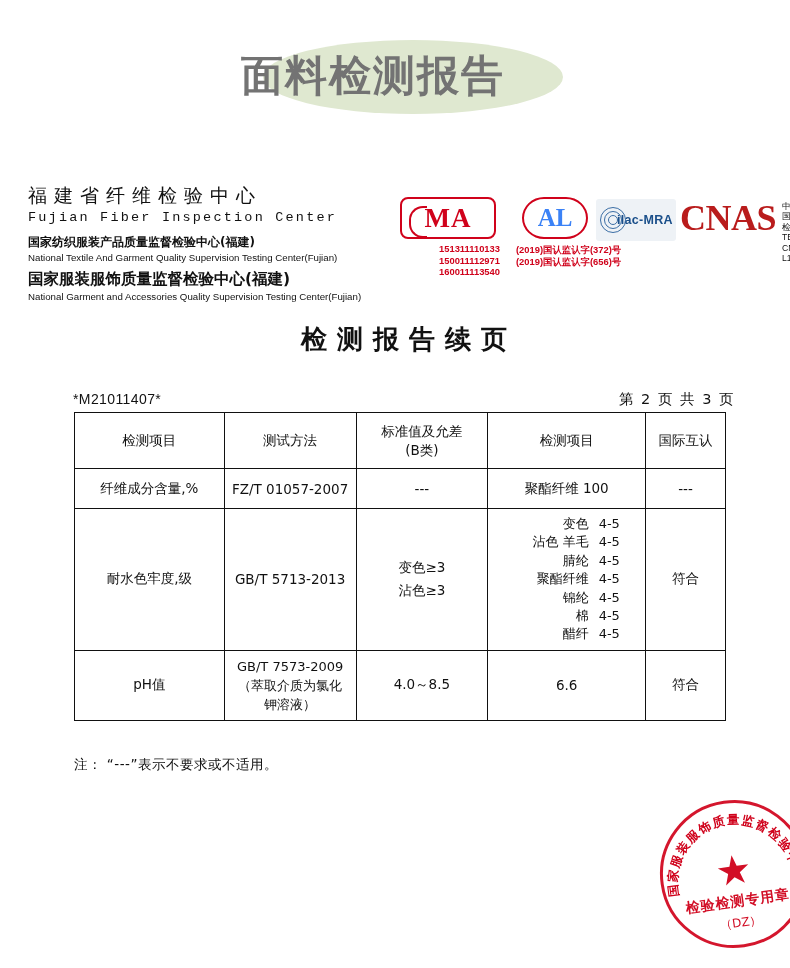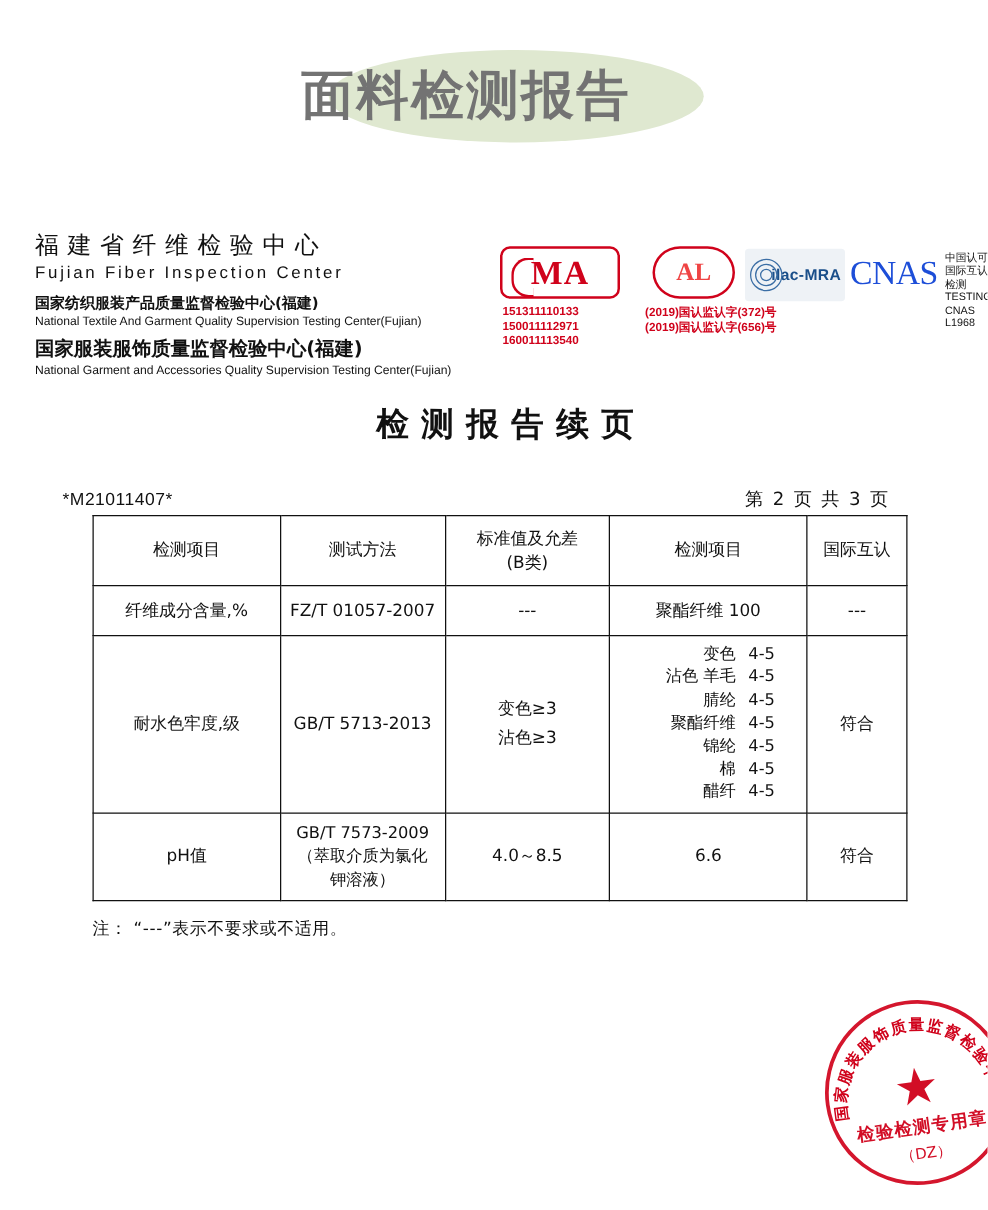"Fujian Fiber Inspection Center" .lh-en1 { font-family: Liberation Sans, sans-serif -> Liberation Mono, monospace }
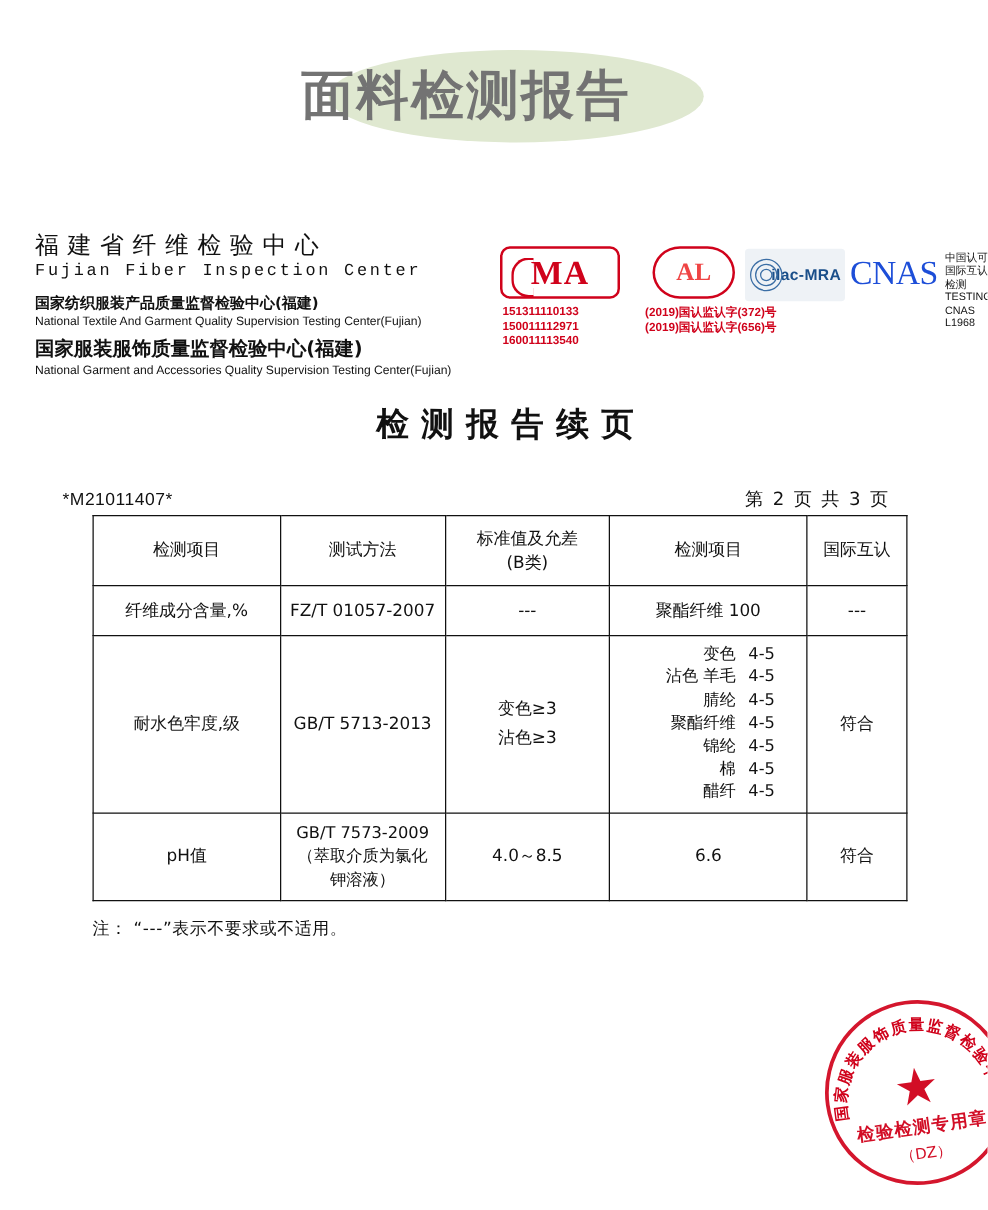"AL" .cal-badge { color: #ef4444 -> #3b82f6; font-size: 20px -> 25px }
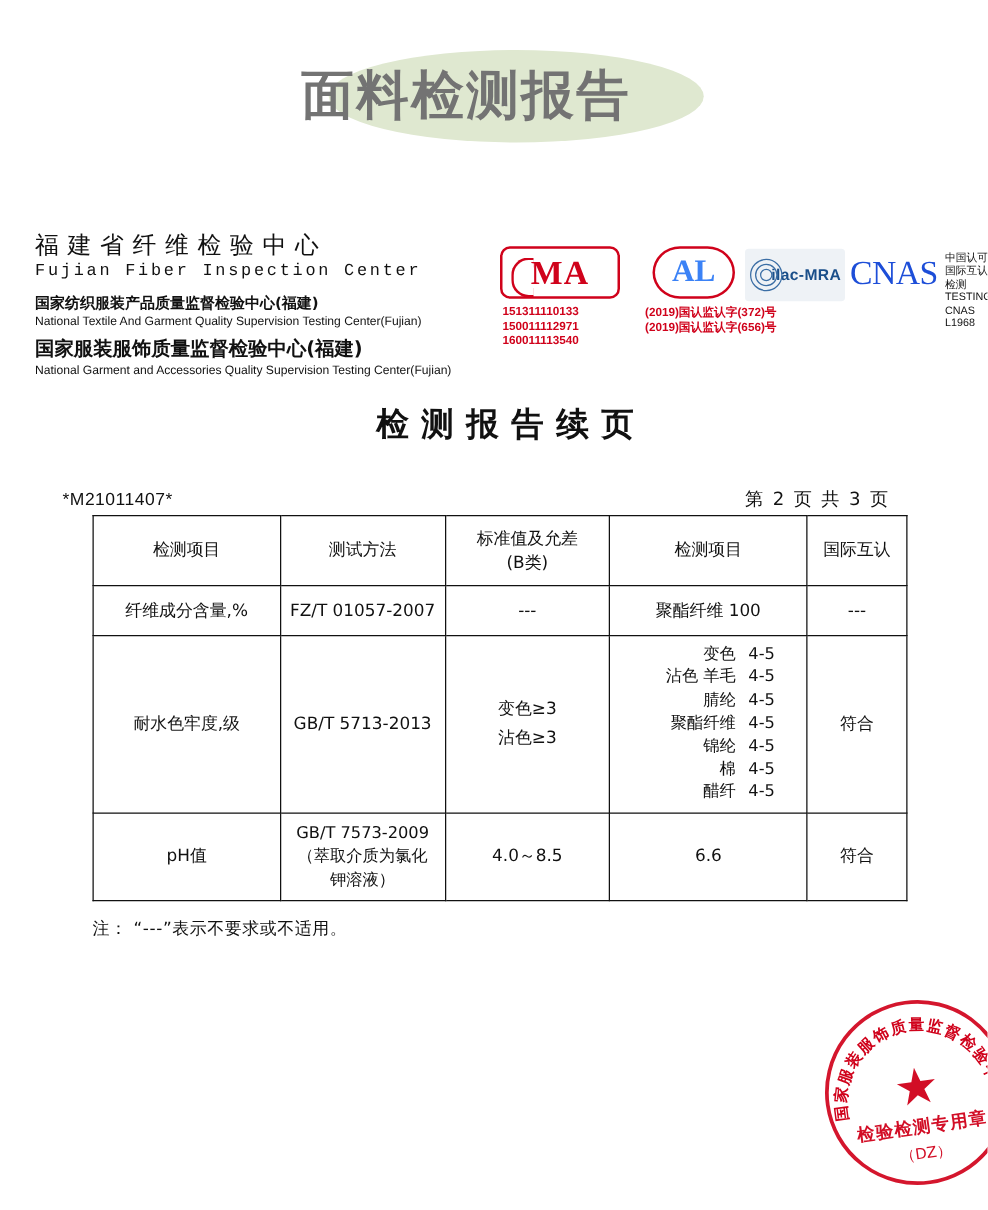"CNAS" .cnas-logo { color: #1d4ed8 -> #b91c1c; font-size: 27px -> 36px; font-weight: normal -> bold }
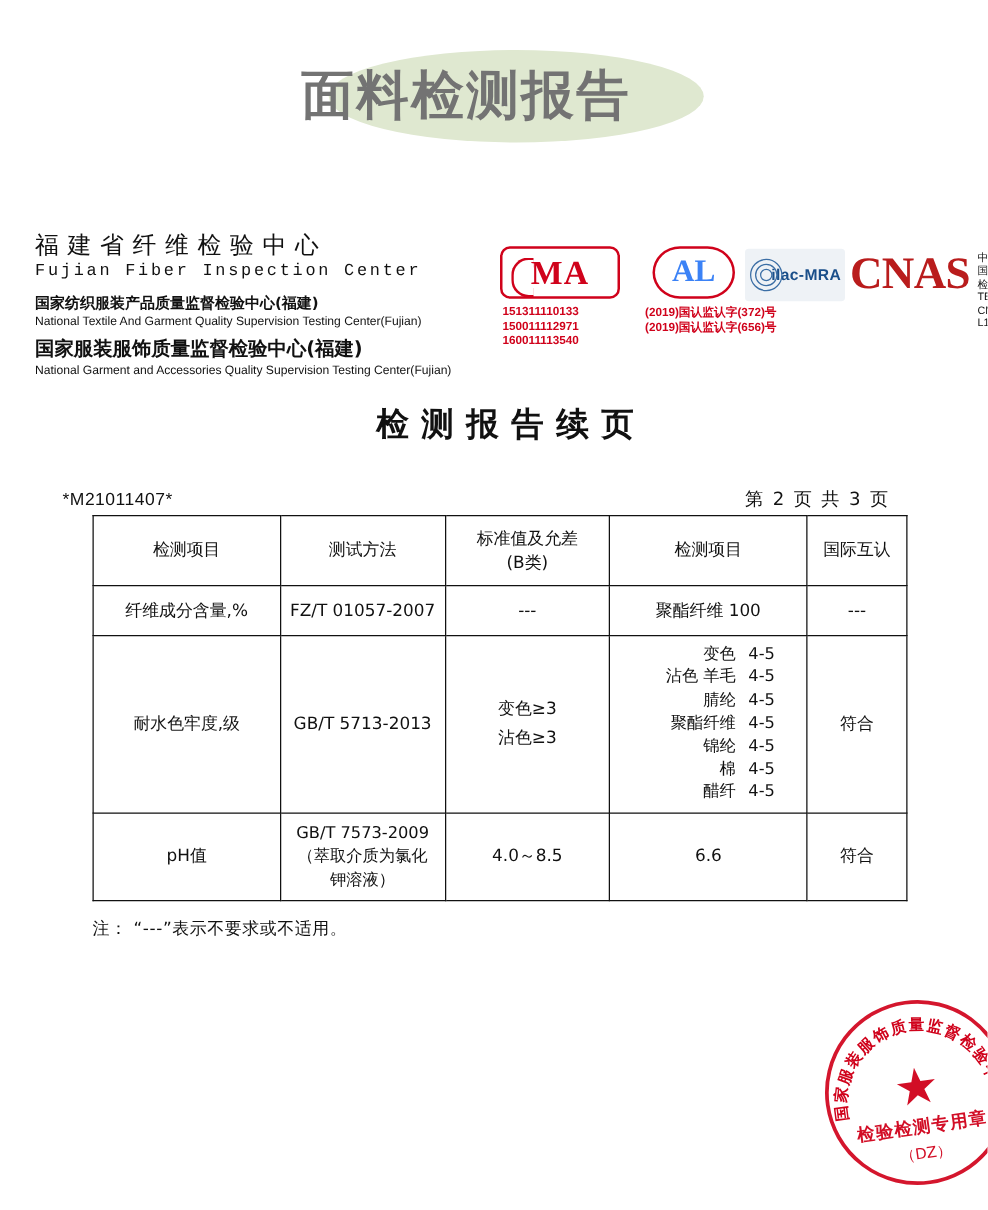"151311110133" .cma-nums { text-align: left -> right }
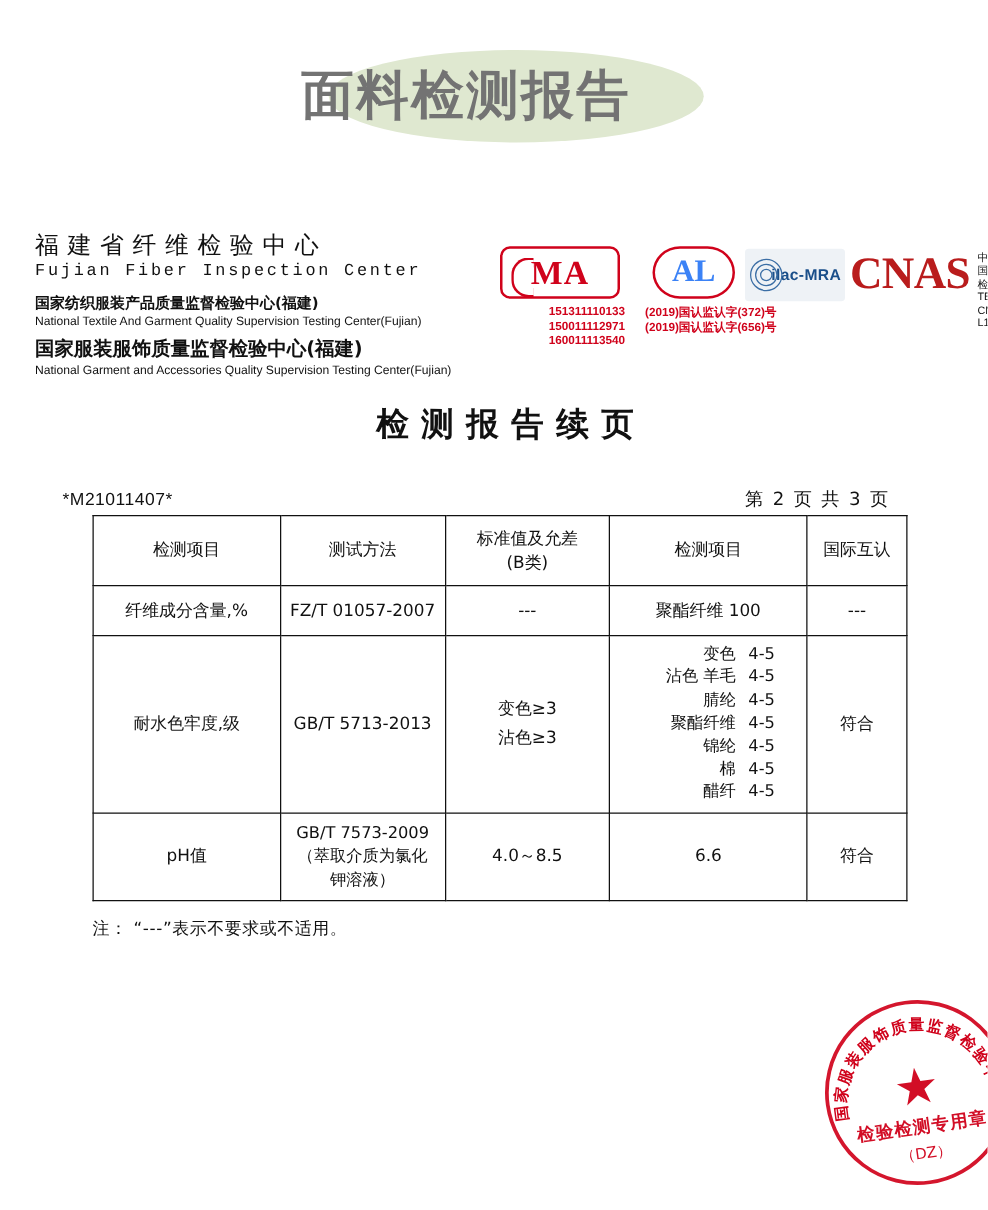"*M21011407*" .meta-row { left: 50px -> 73px }
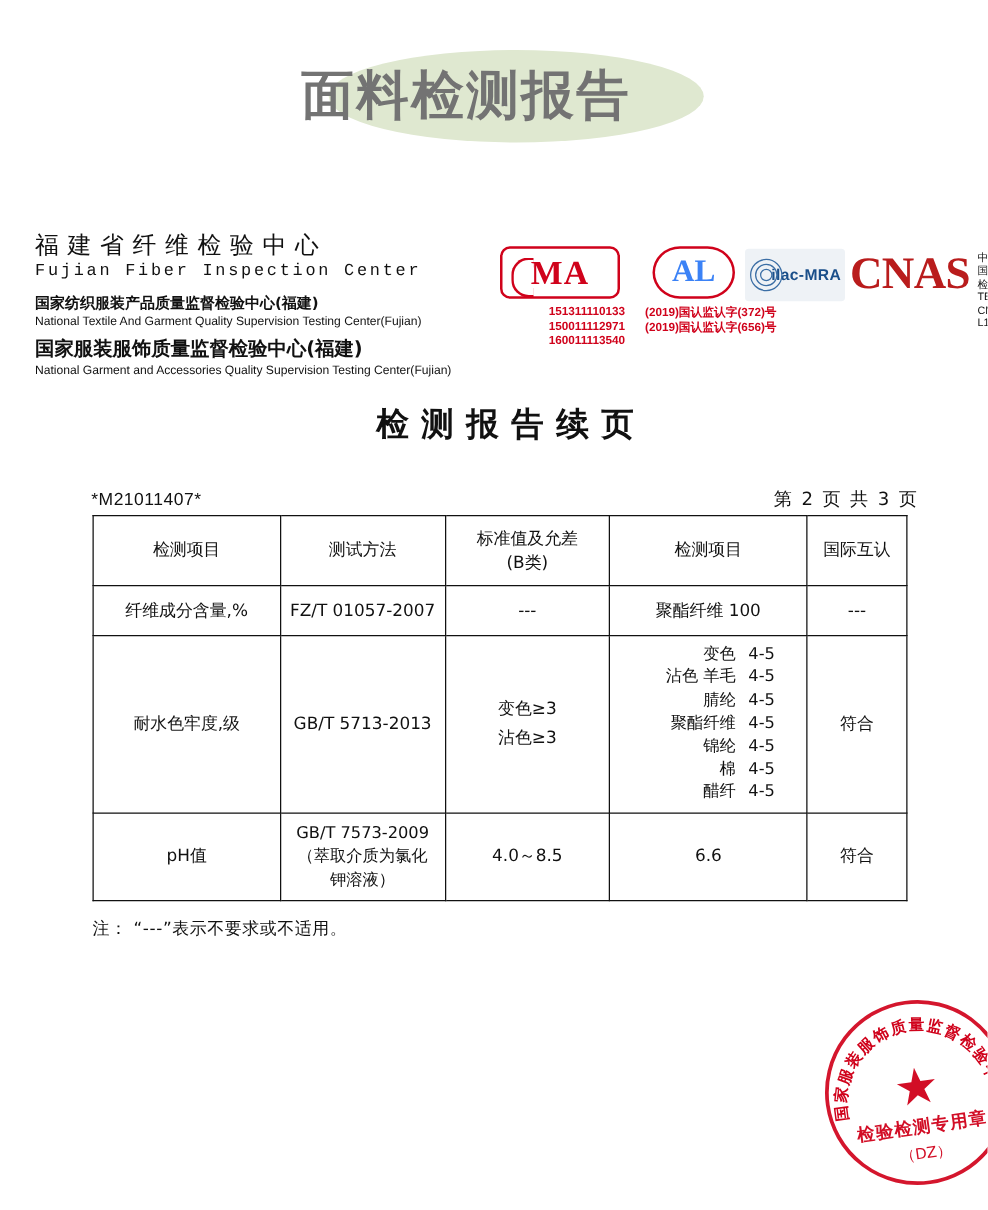"注： “---”表示不要求或不适用。" .footnote { top: 734px -> 756px }
